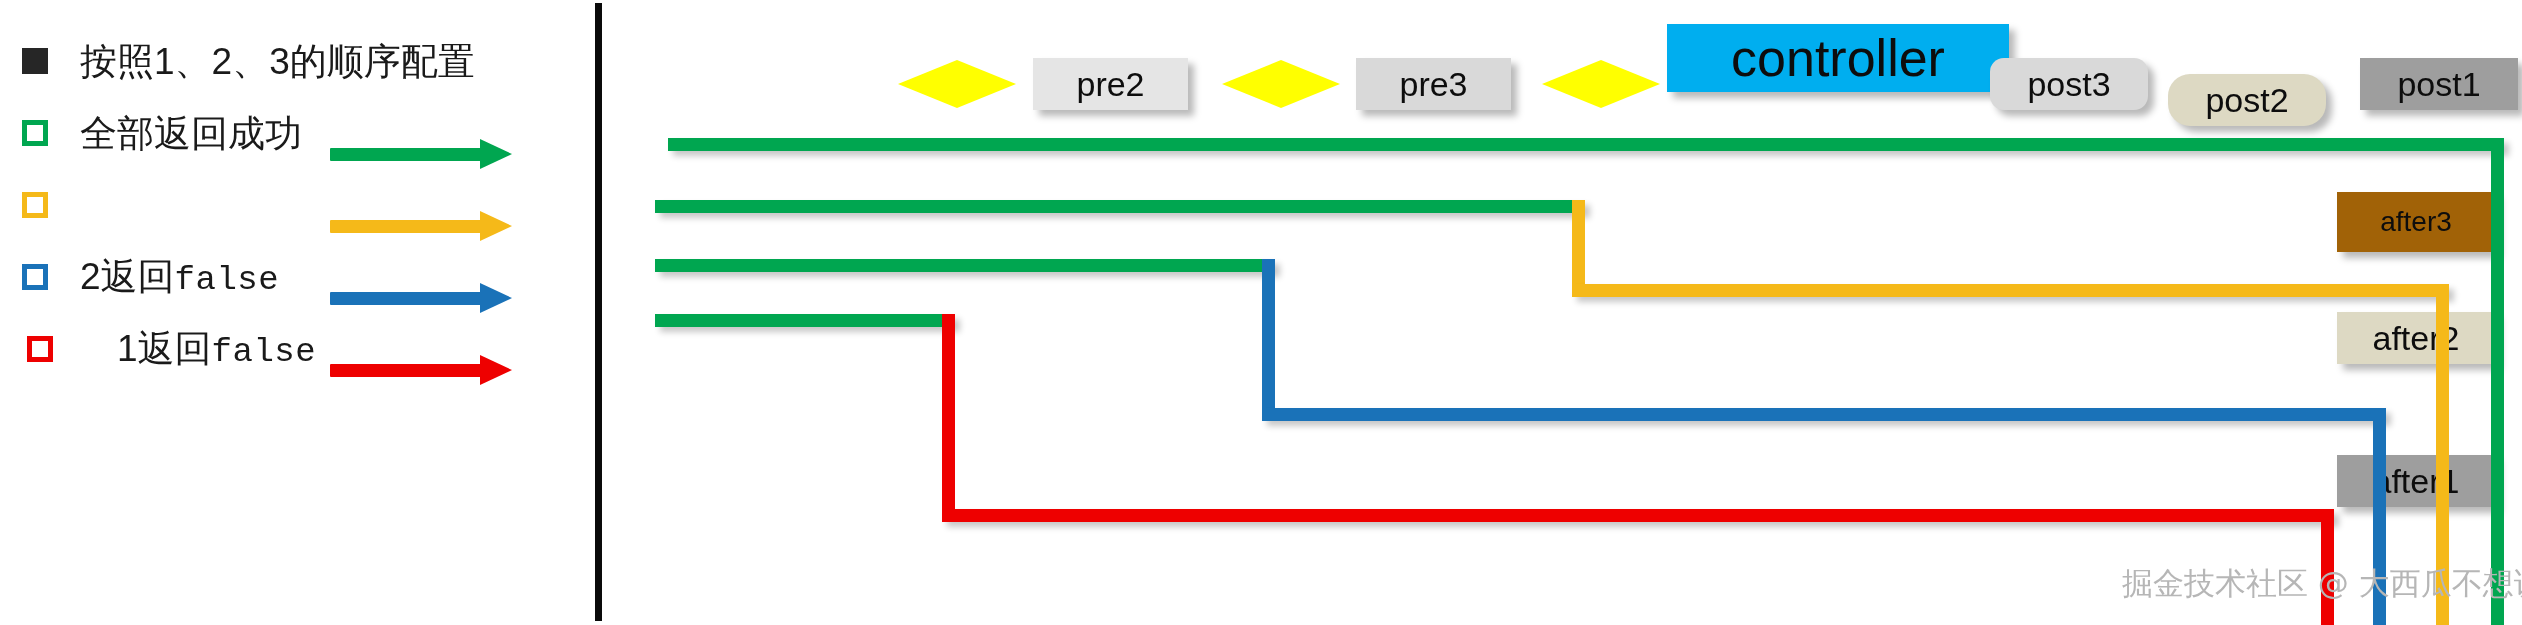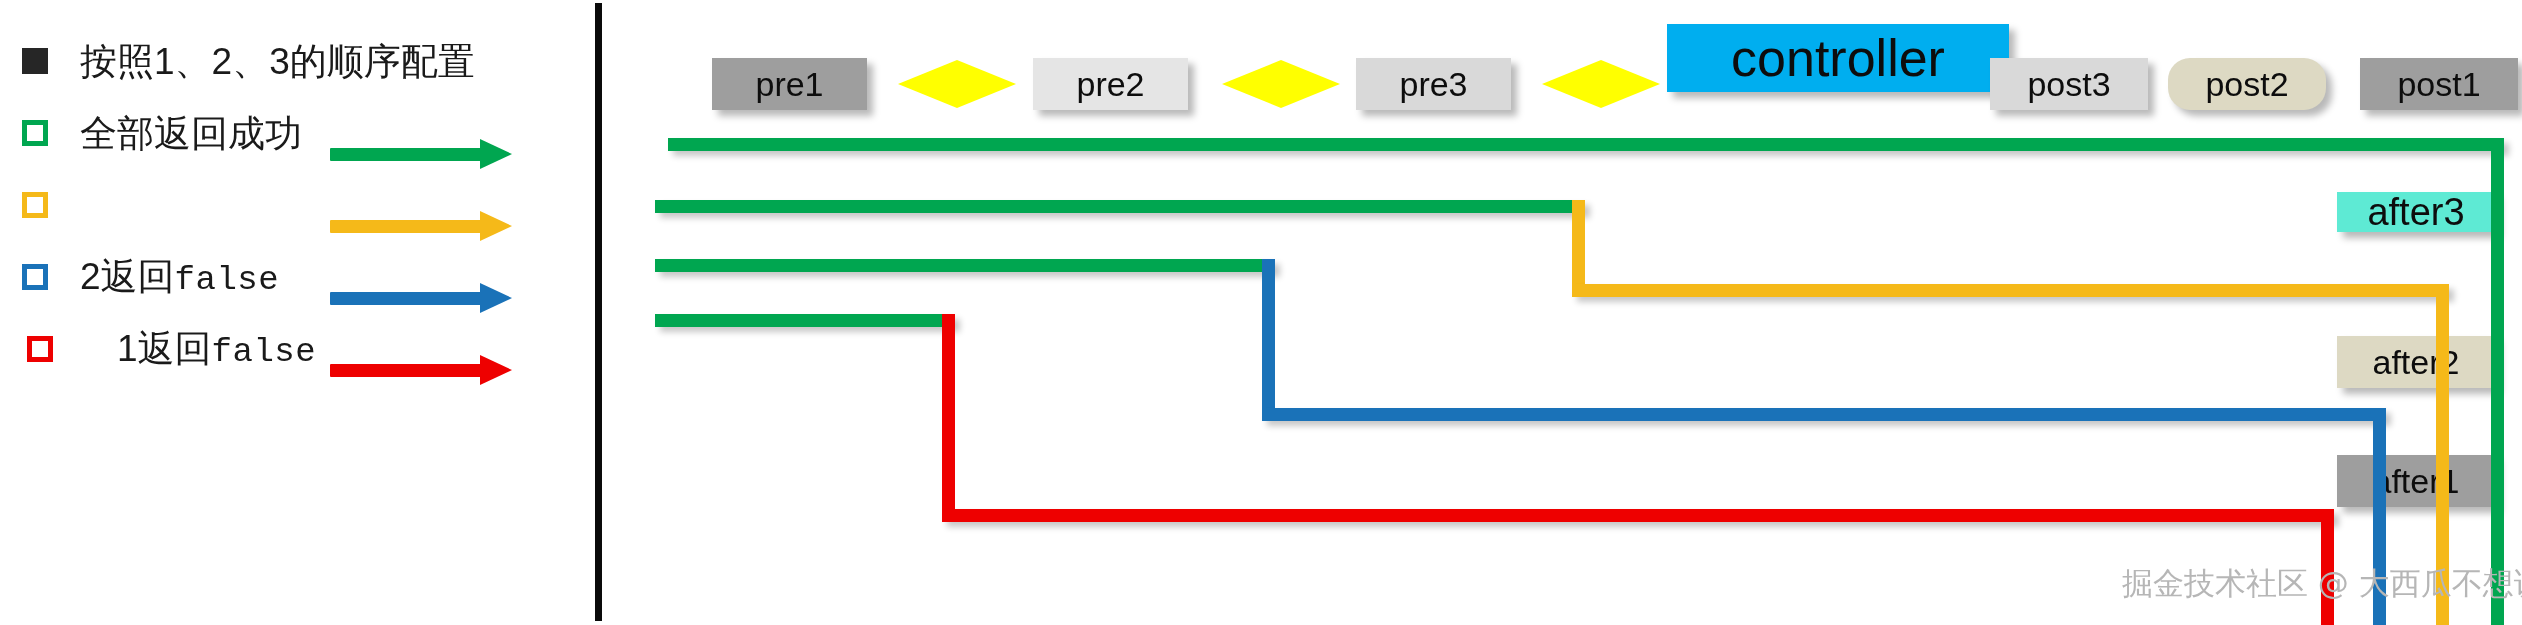"pre1" div.pbox { html: <div> <span>pre1</span> </div> -> none }
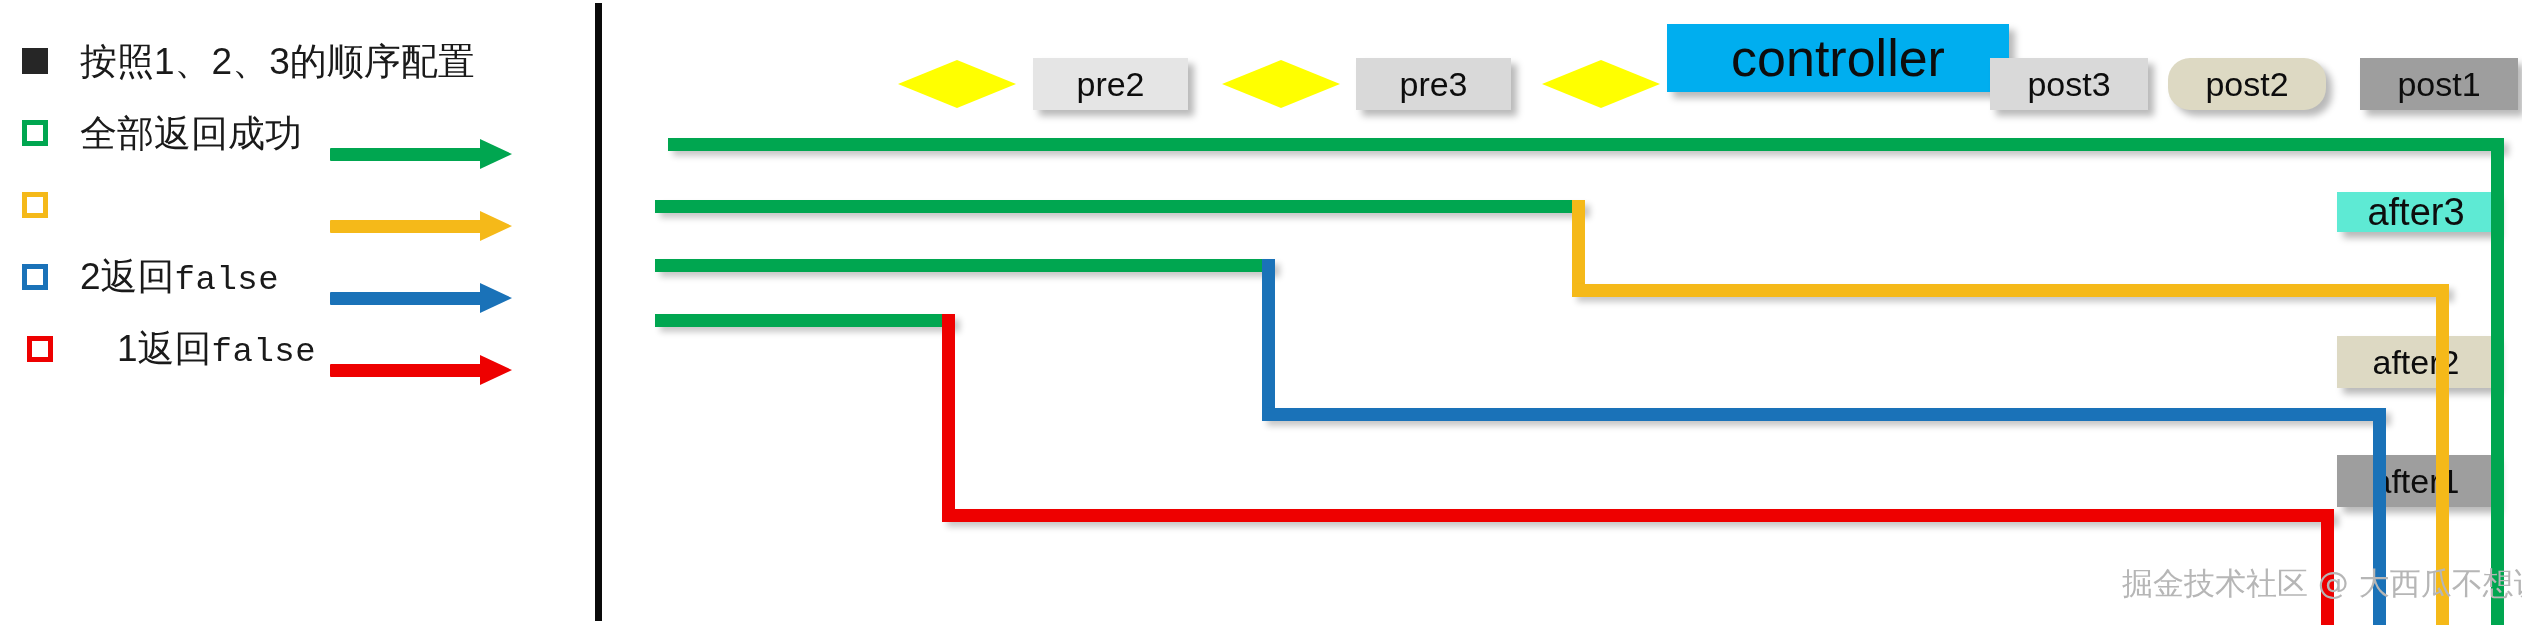"post3" div.pbox { border-radius: none -> 14px }
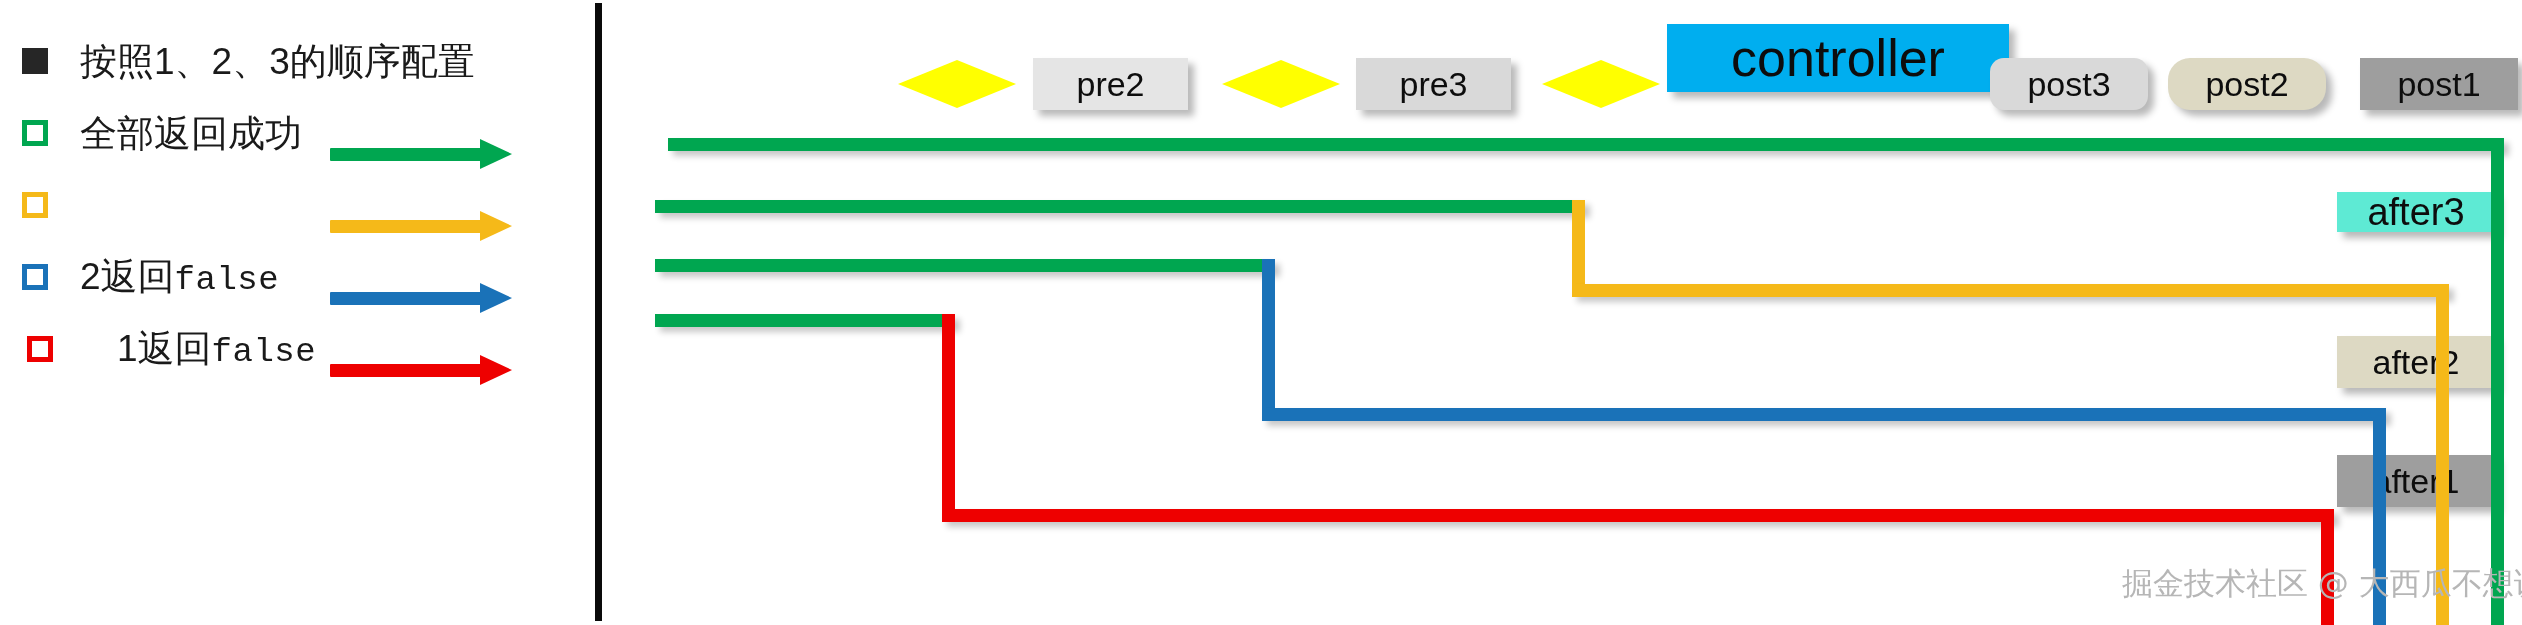"post2" div.pbox { top: 58px -> 74px }
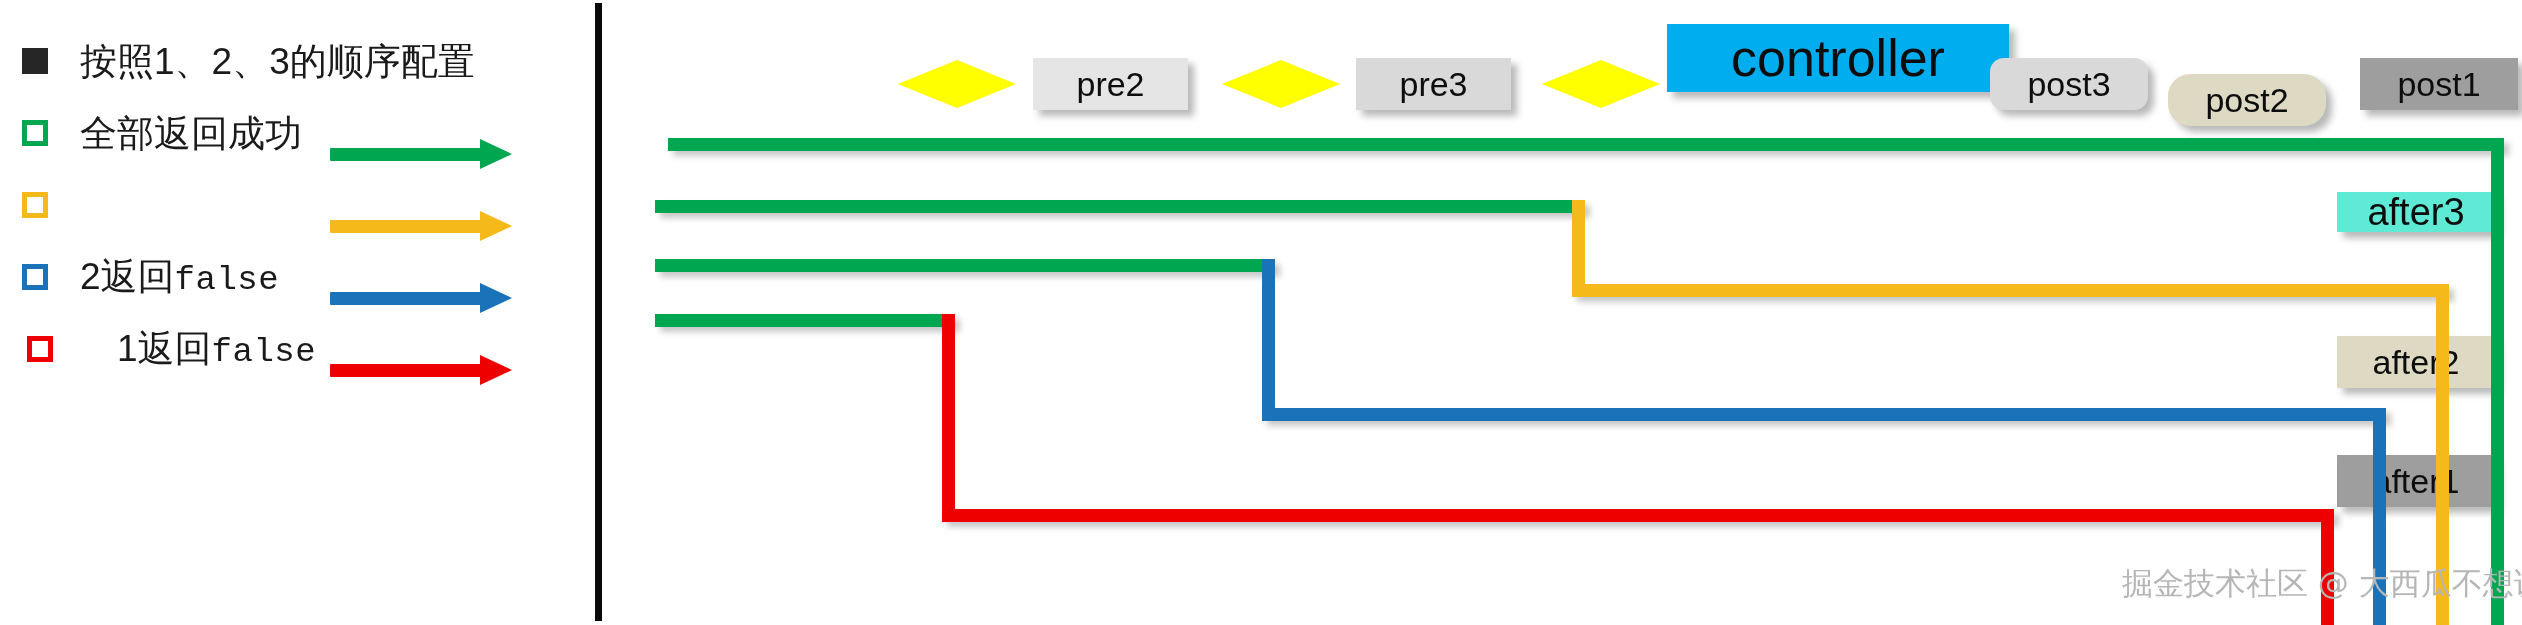"after3" div.pbox { background: #5eead4 -> #a16207; font-size: 38px -> 28px; height: 40px -> 60px }
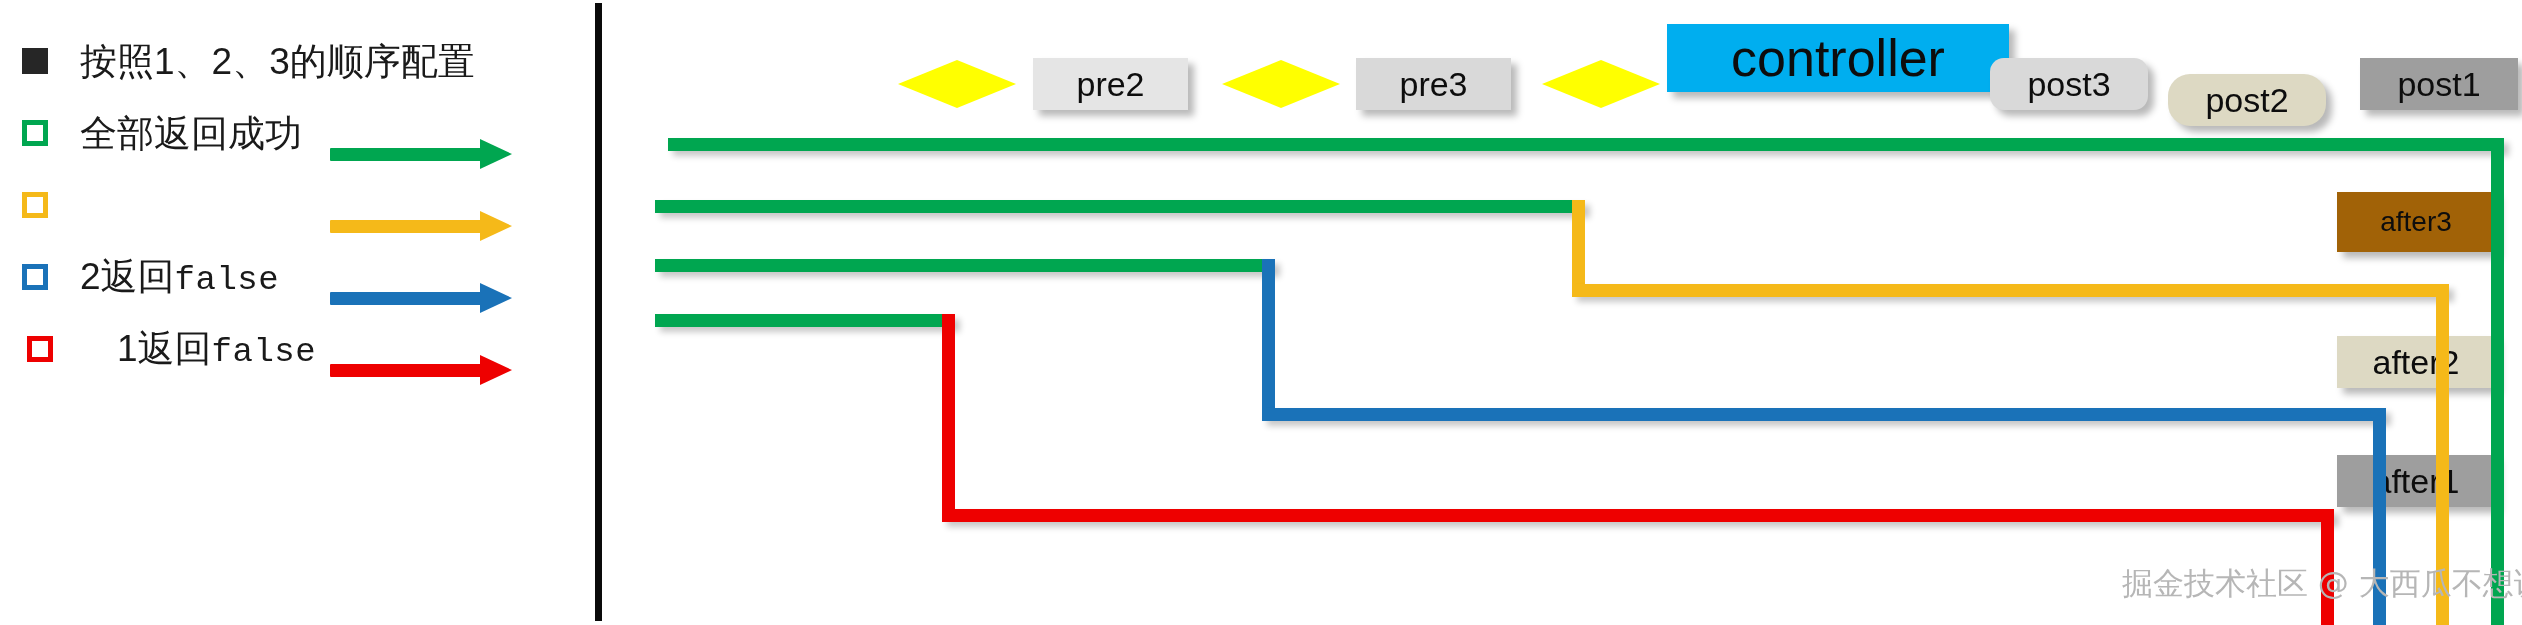"after2" div.pbox { top: 336px -> 312px }
